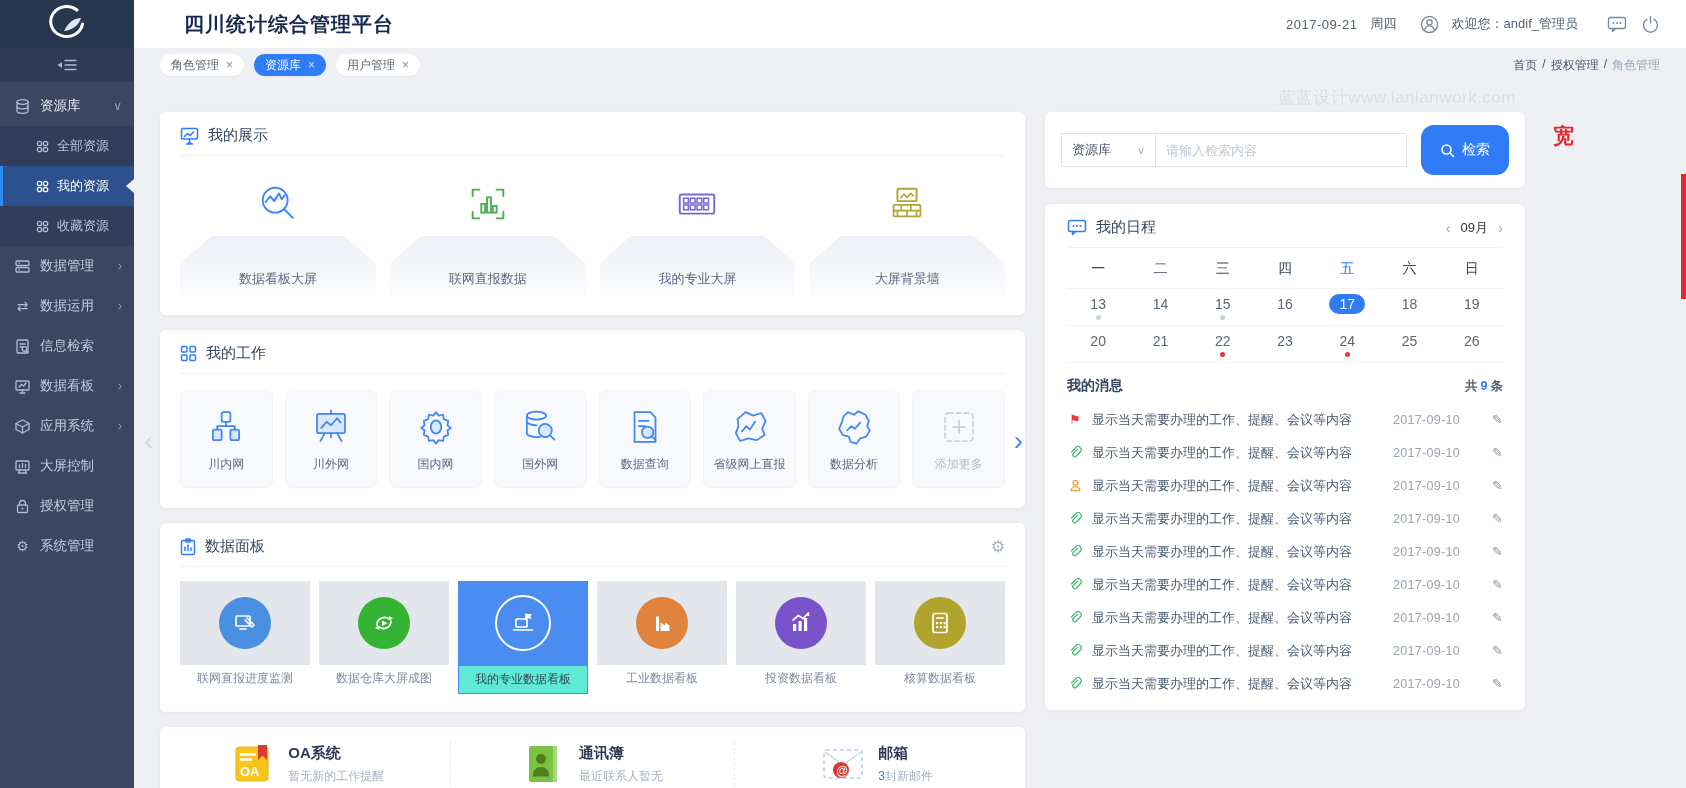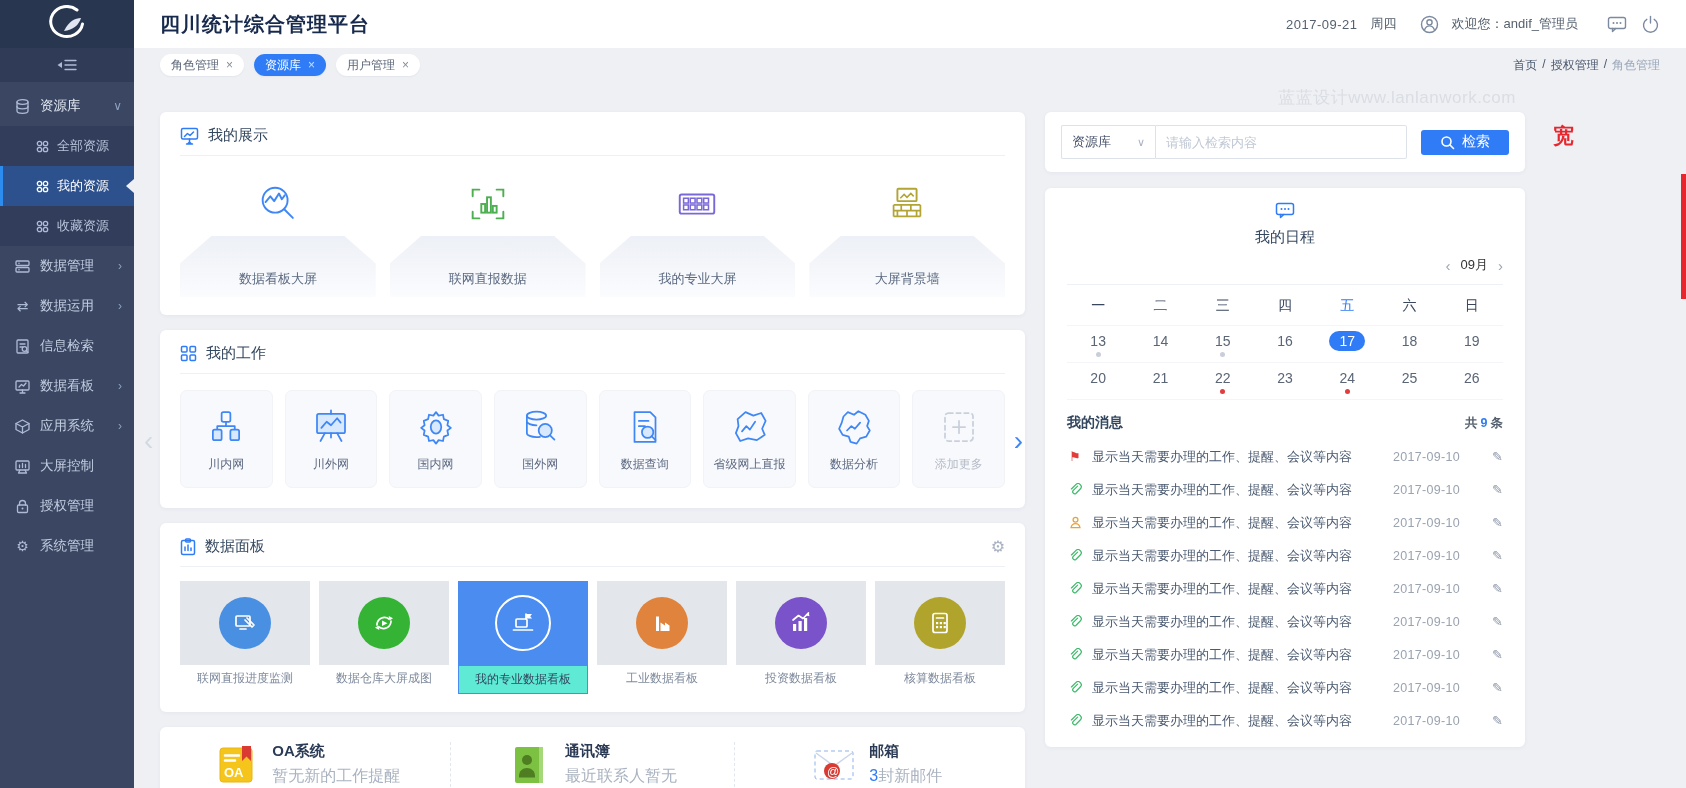"四川统计综合管理平台" .title { margin-left: none -> 24px }
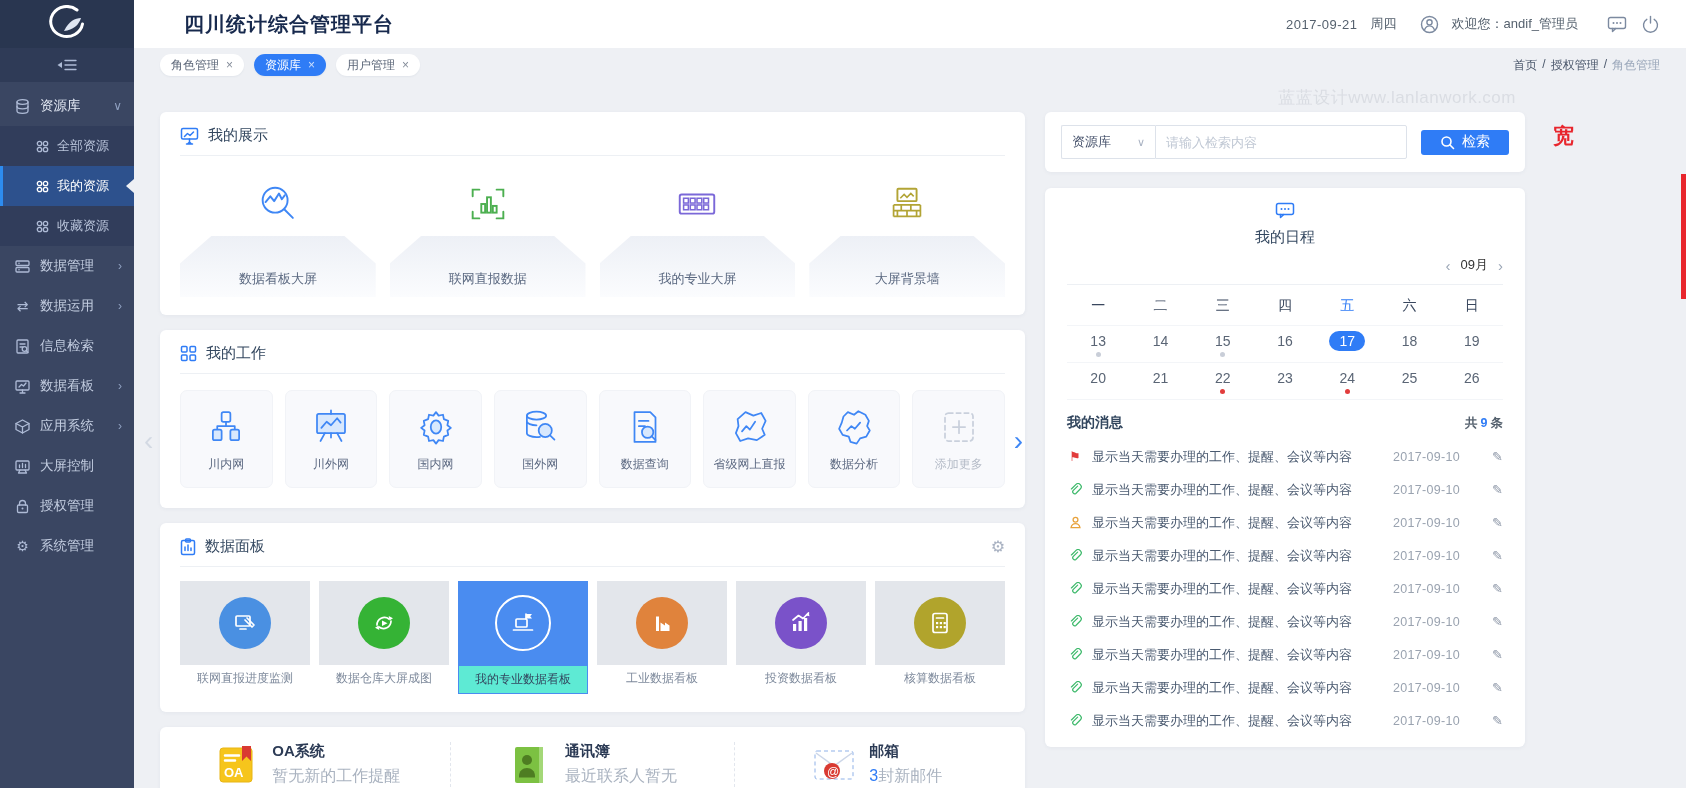"检索" .search-btn { border-radius: 3px -> 13px; height: 25px -> 50px }
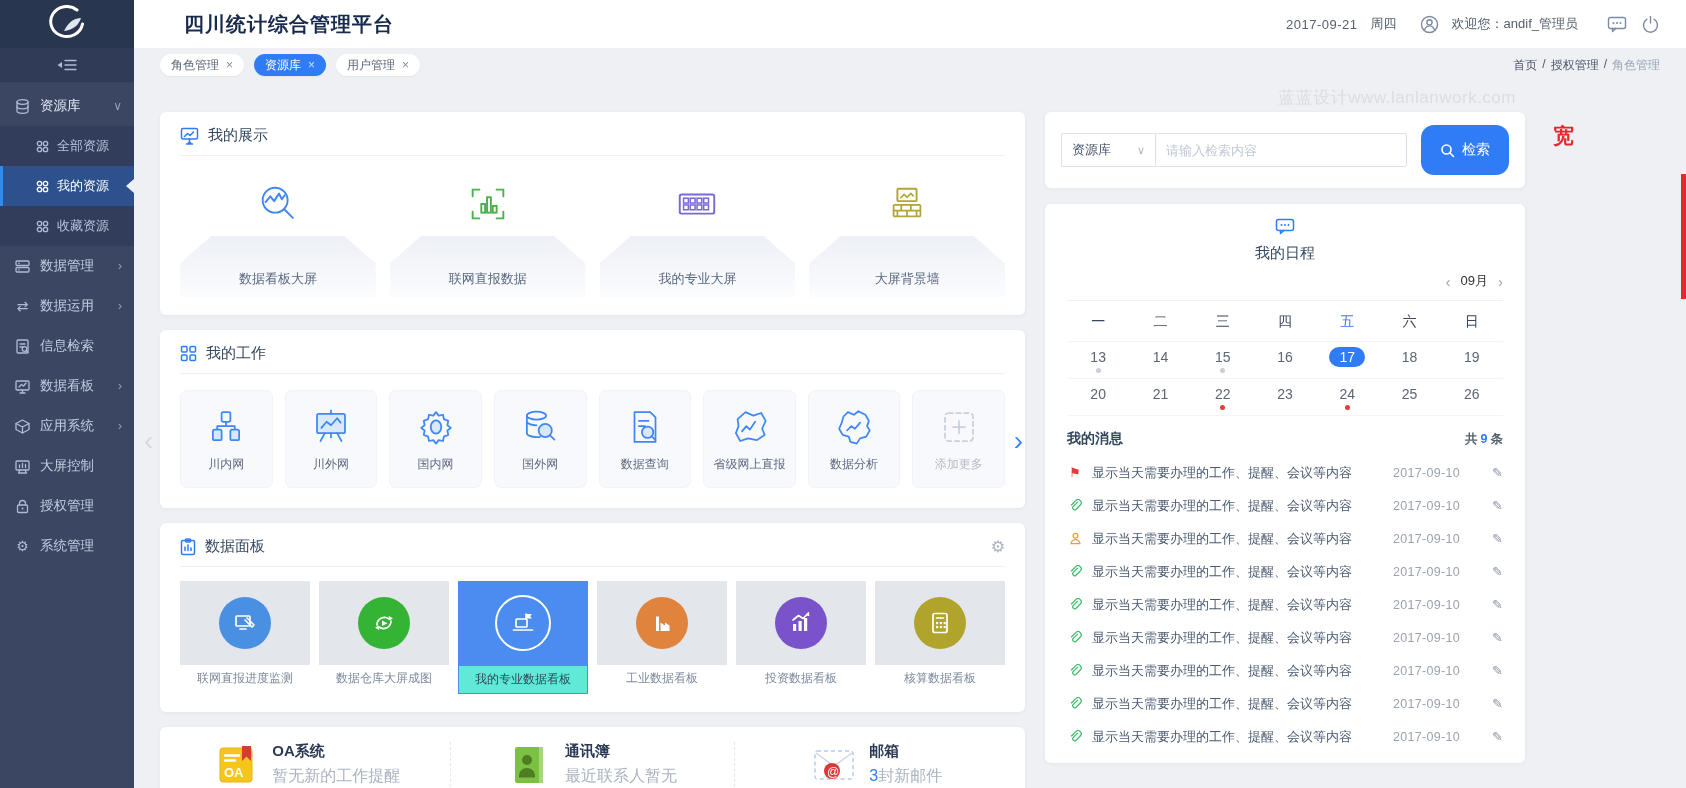"我的日程" .cal-head { flex-direction: column -> none }
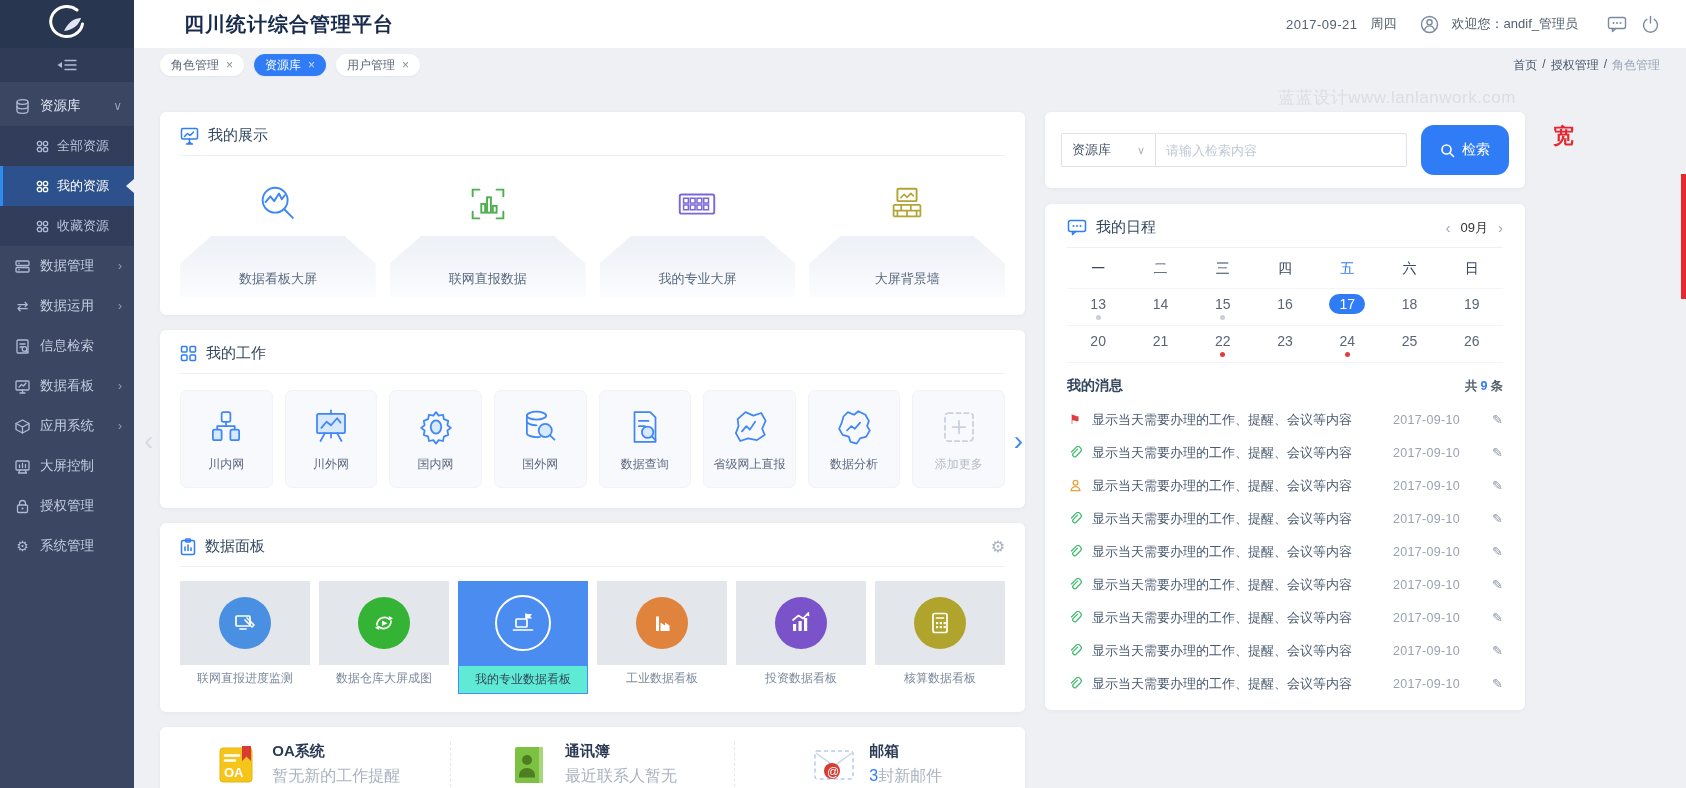"暂无新的工作提醒" .ql-d { font-size: 16px -> 12px }
